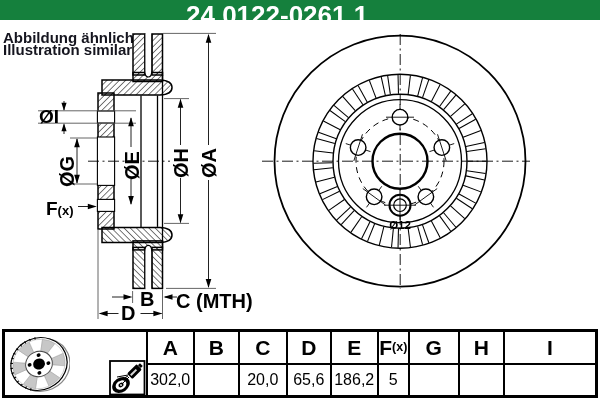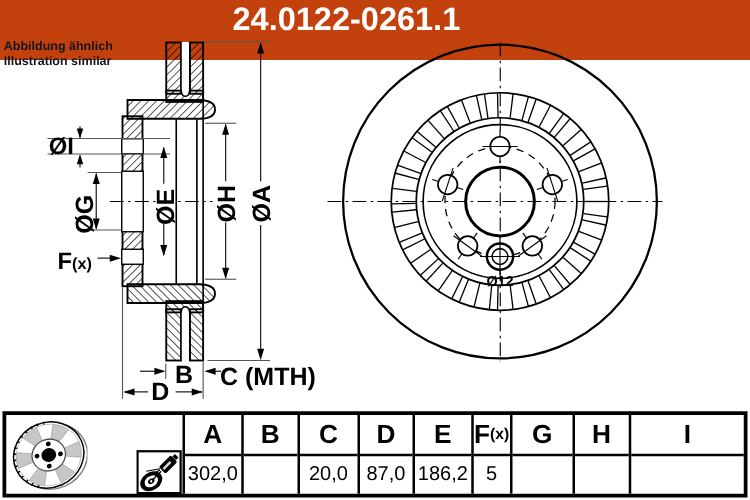"24.0122-0261.1" .hdr { background: #c2410c -> #15803d; height: 48px -> 20px }
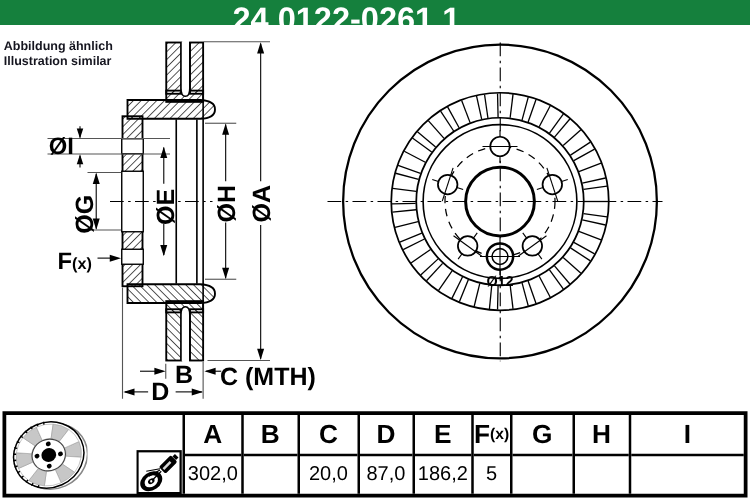"Abbildung ähnlich" .note { font-size: 10px -> 15px }
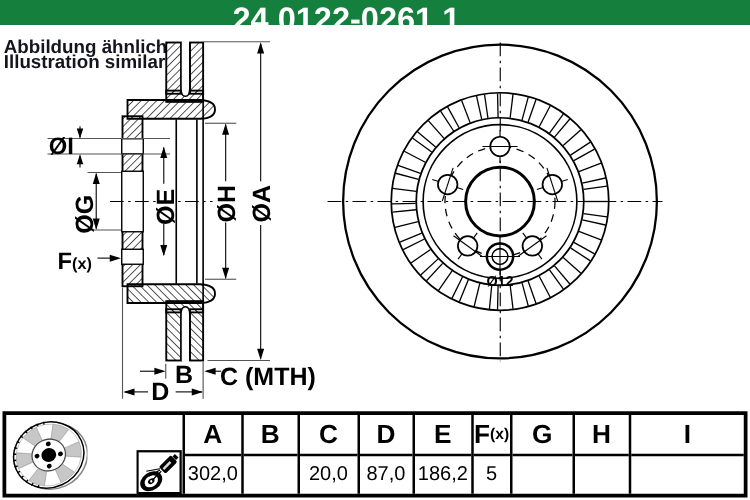"87,0" div.v { text: 87,0 -> 65,6 }
